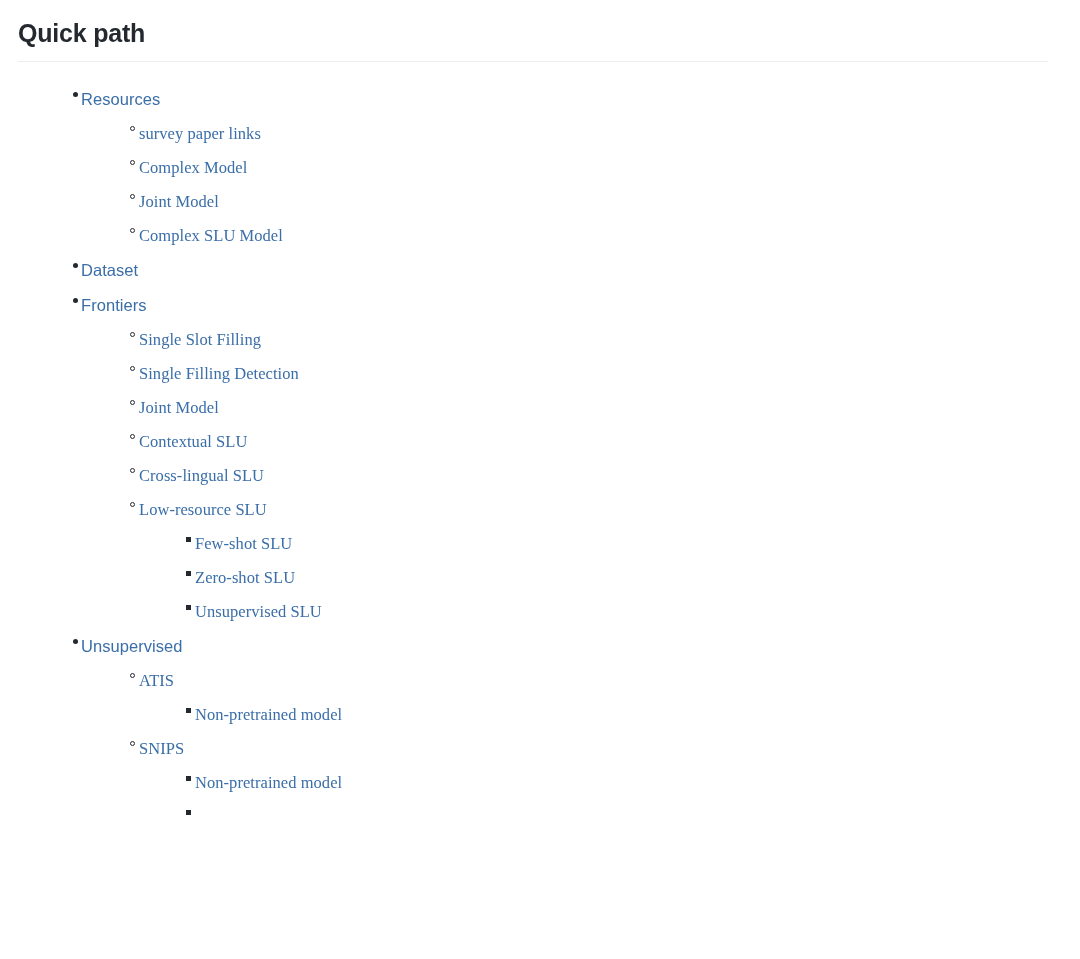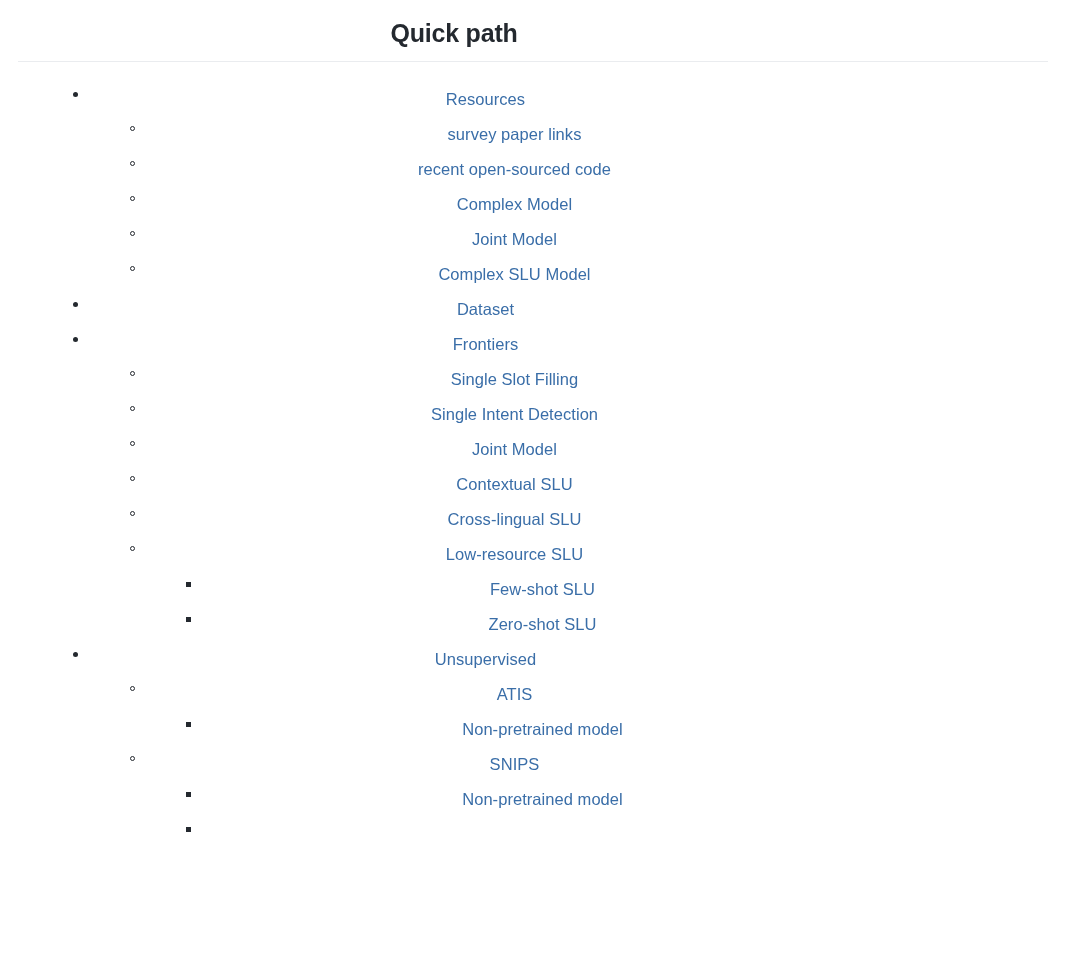"Quick path" .page { text-align: center -> none }
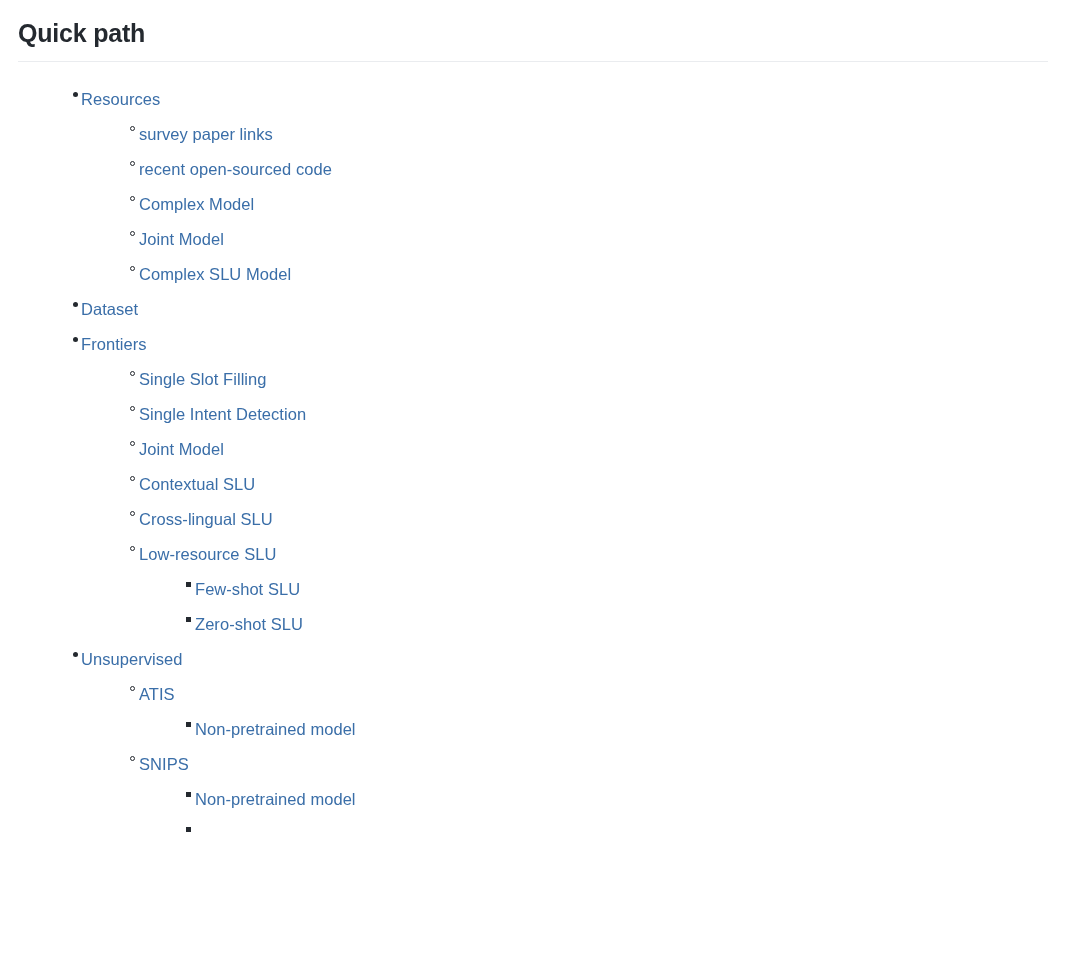"survey paper links" ul.level-2 > li { font-family: none -> Liberation Serif, serif }
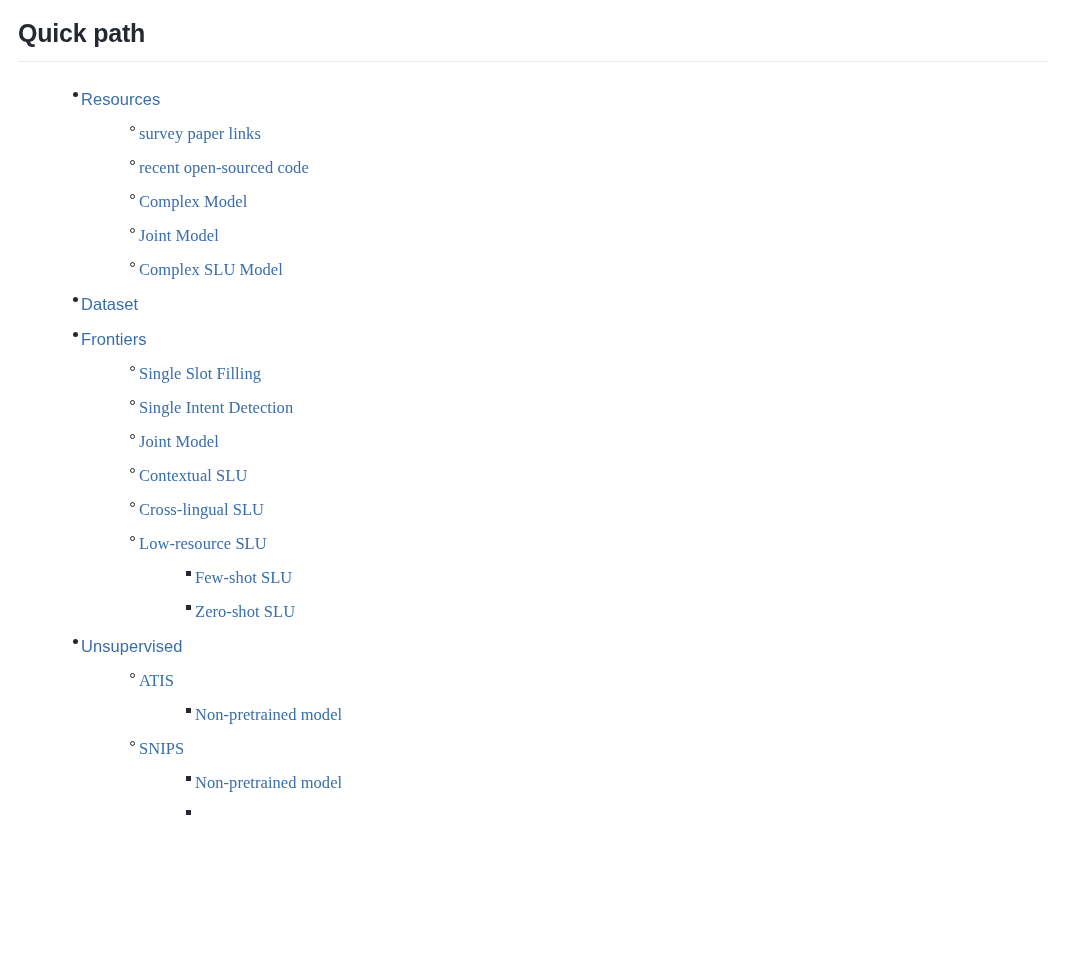"recent open-sourced code" li { html: <li> <span><a>recent open-sourced code</a></span> </li> -> none }
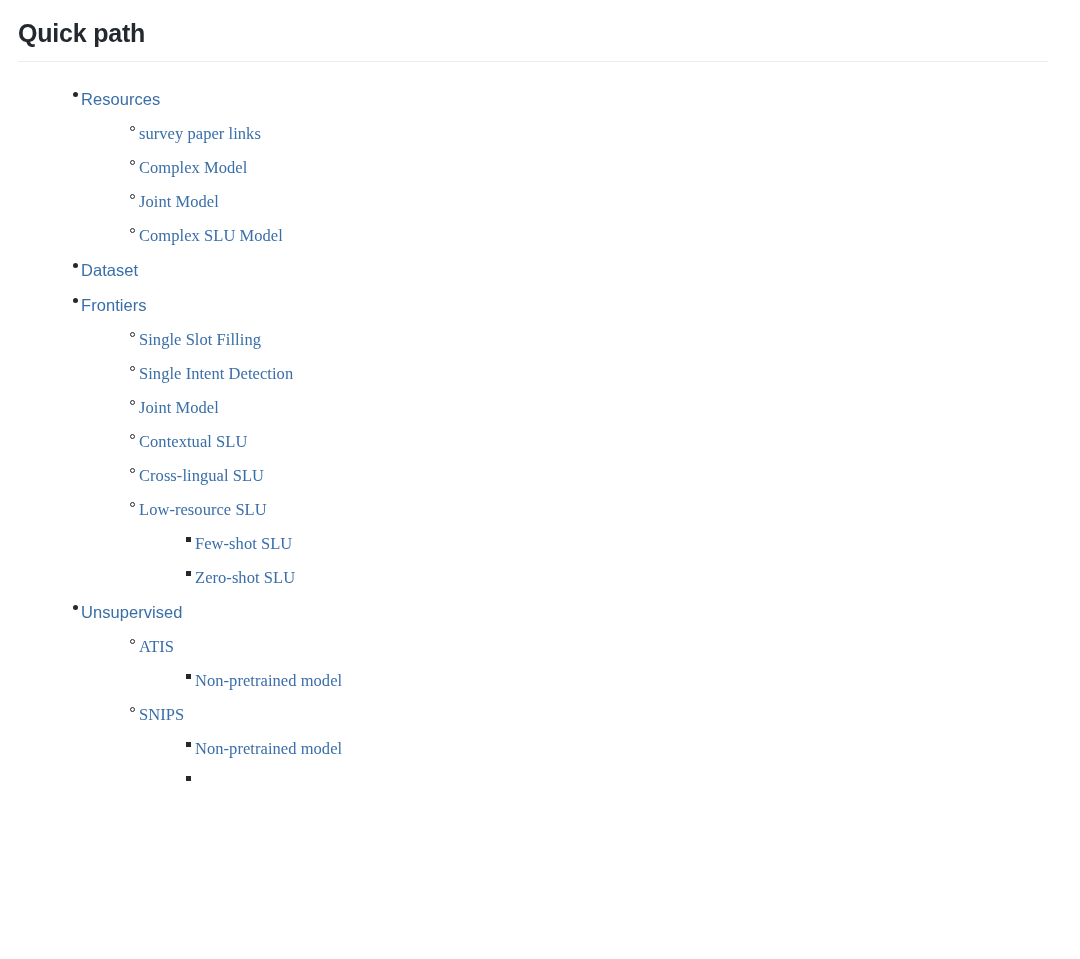"Single Intent Detection" a.toc-link { text: Intent -> Filling }
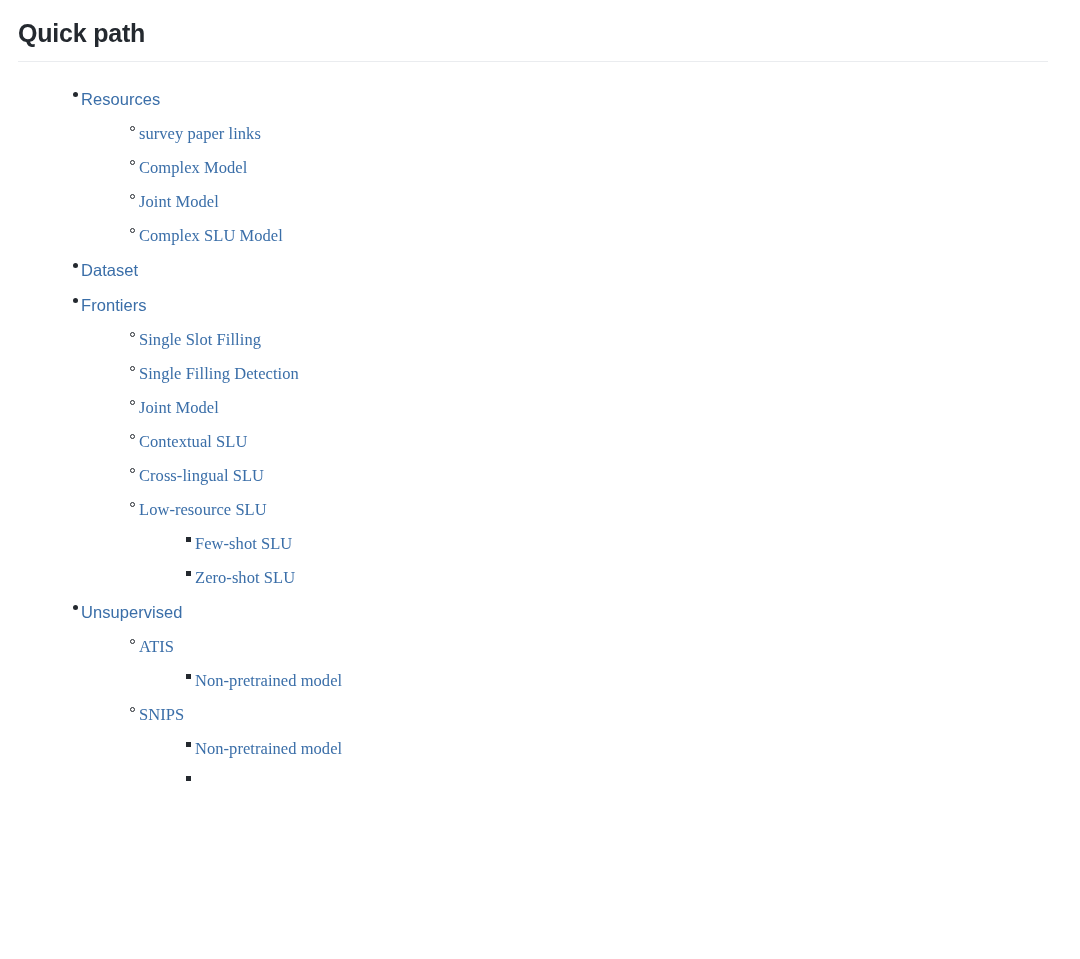"Unsupervised SLU" li { html: none -> <li> <span><a>Unsupervised SLU</a></span> </li> }
